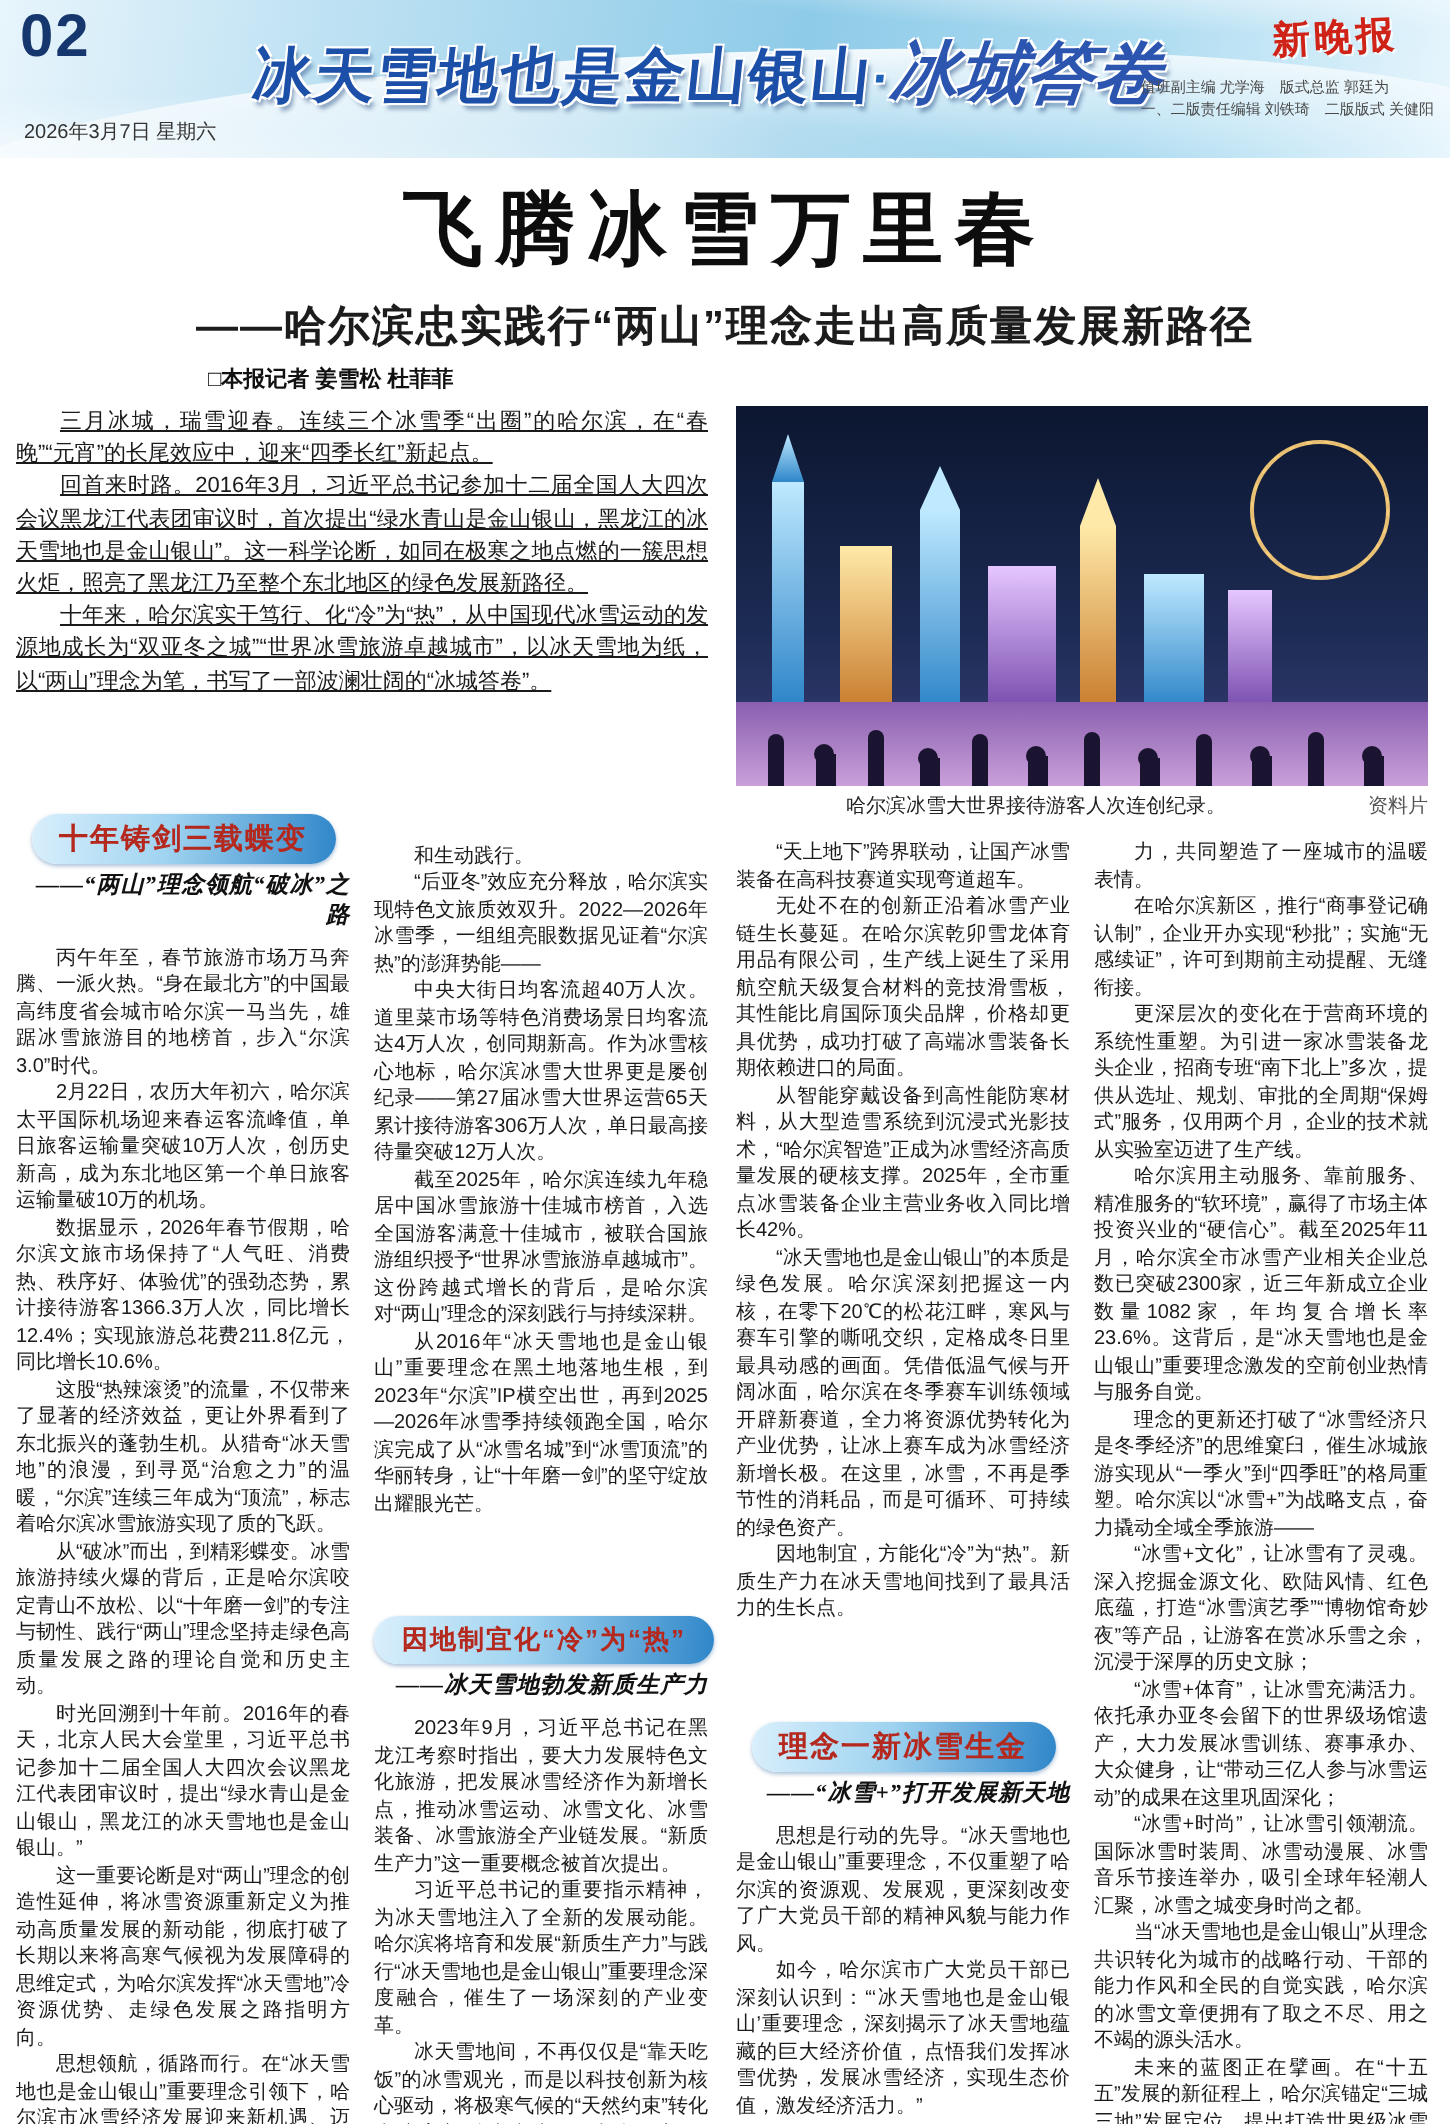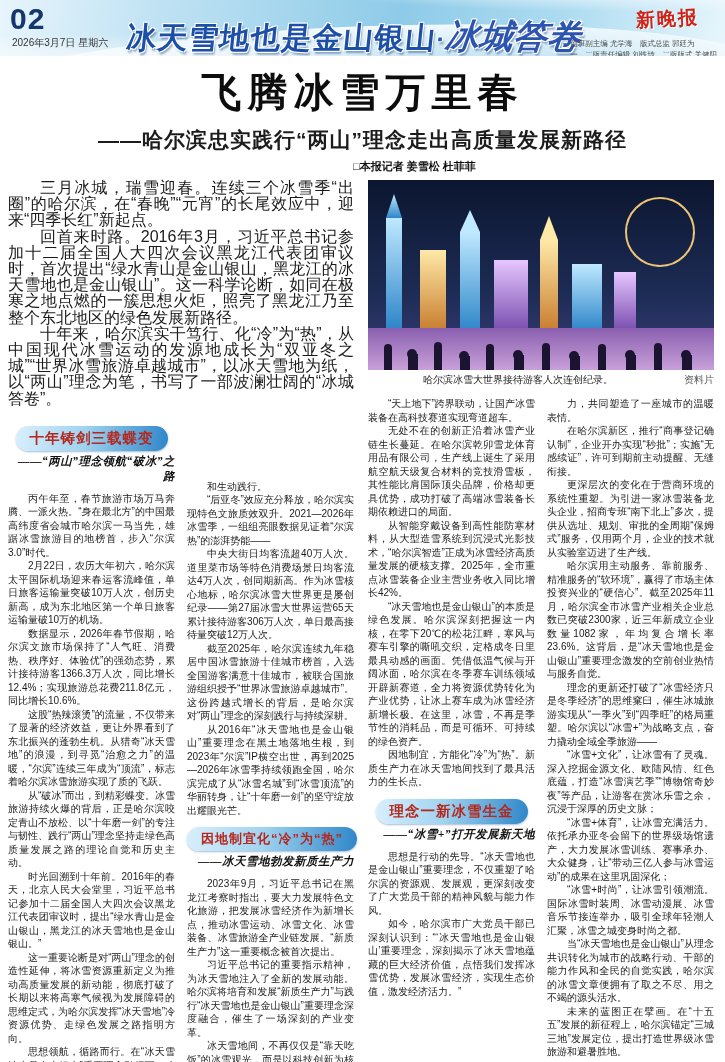"02" .masthead-bar { height: 56px -> 79px }
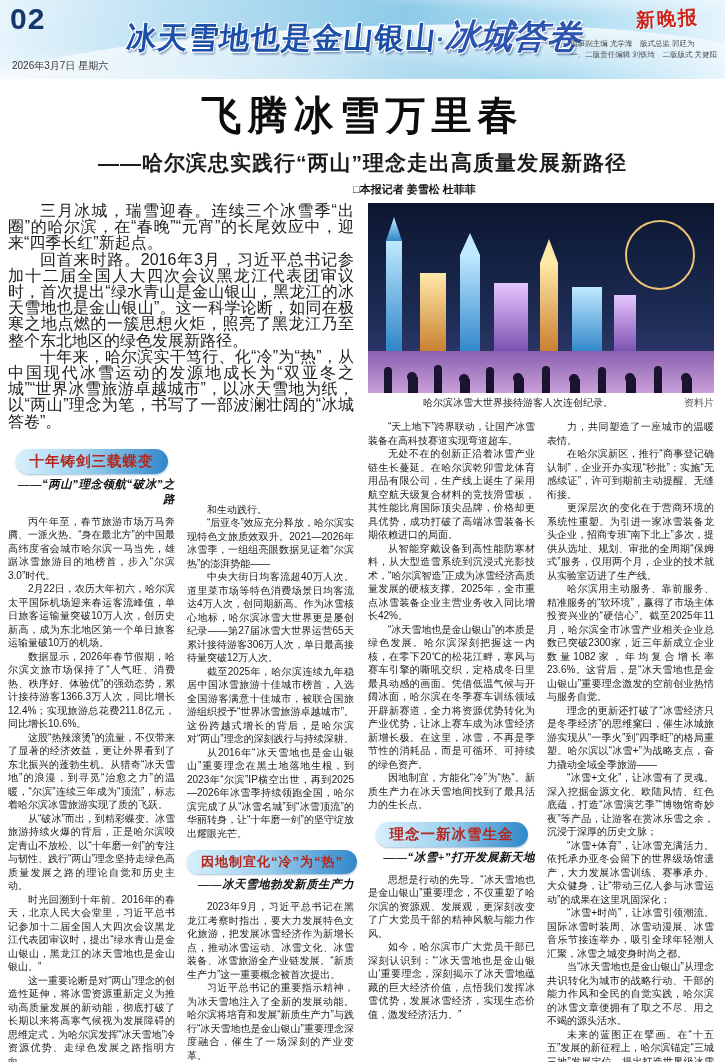"□本报记者 姜雪松 杜菲菲" .byline { text-align: center -> left }
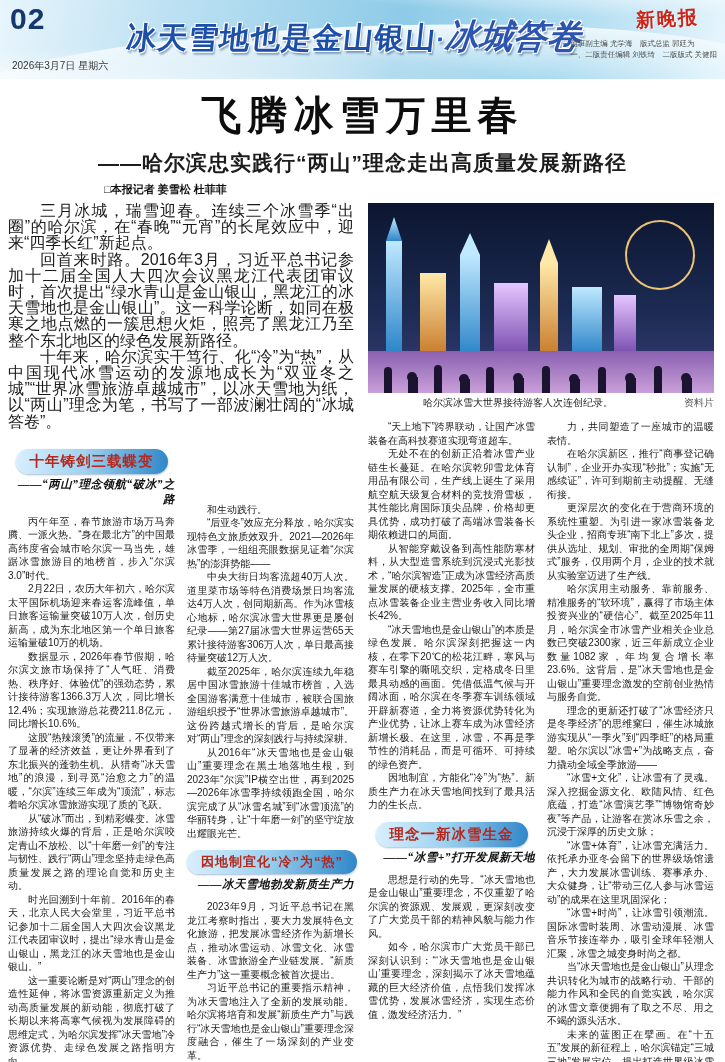"三月冰城，瑞雪迎春。连续三个冰雪季“出圈”的哈尔滨，在“春晚”“元宵”的长尾效应" .intro p { font-size: 16px -> 11px; text-decoration: none -> underline }
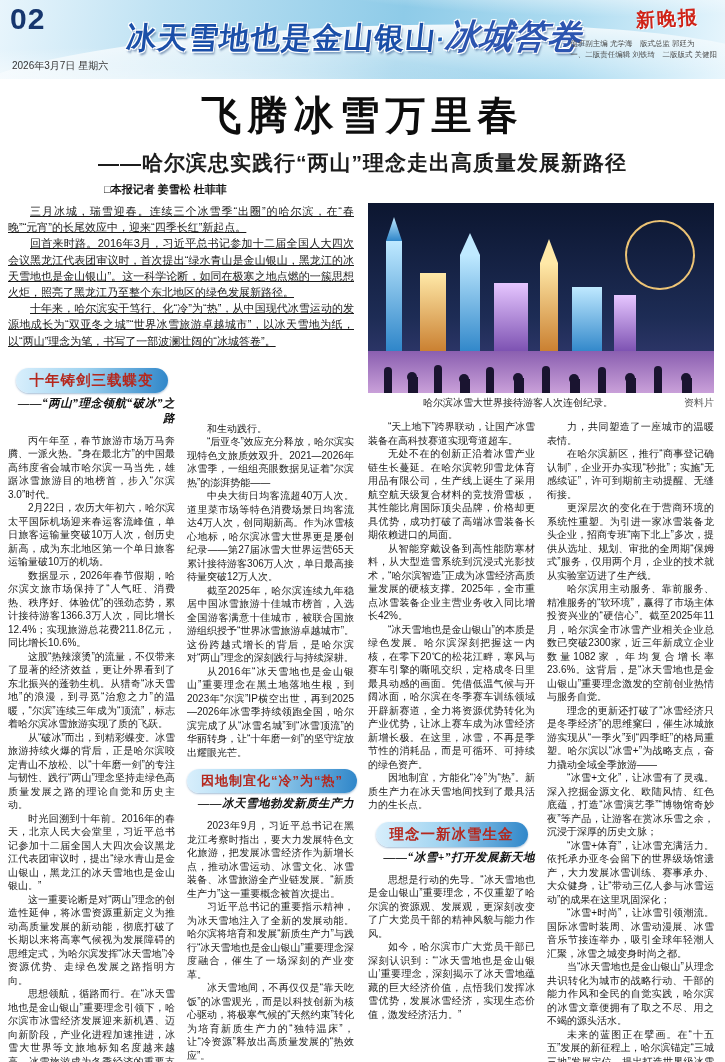"十年铸剑三载蝶变" .sec-pill { margin-top: none -> 39px }
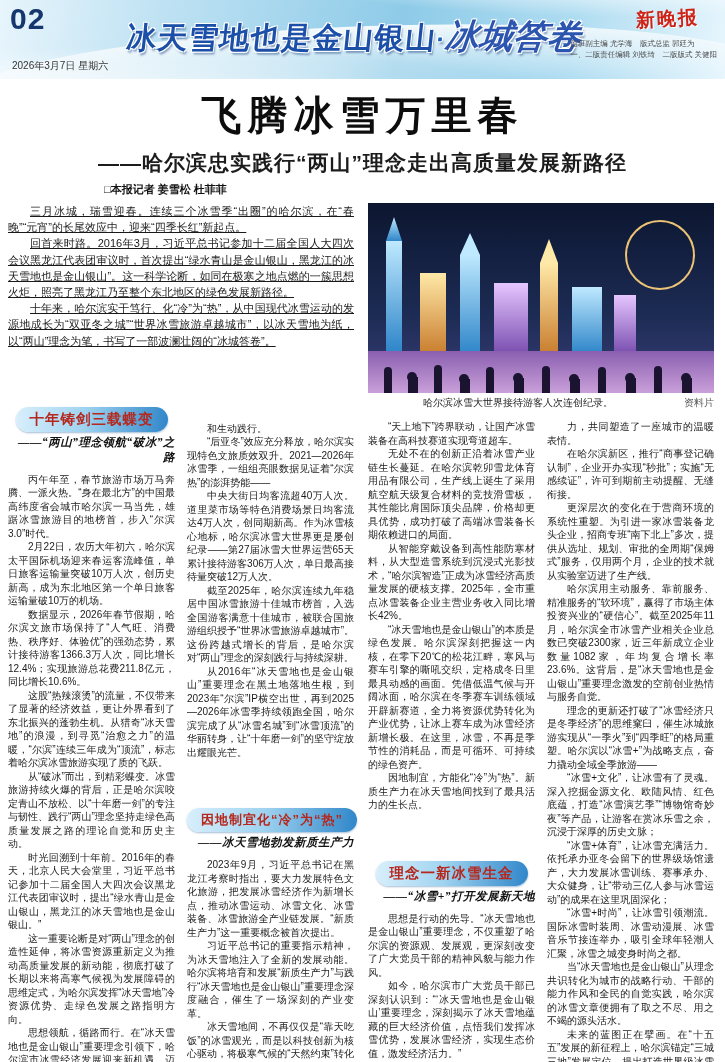"“后亚冬”效应充分释放，哈尔滨实现特色文旅质效双升。2021—2026年冰雪季，" p { text: 2021 -> 2022 }
